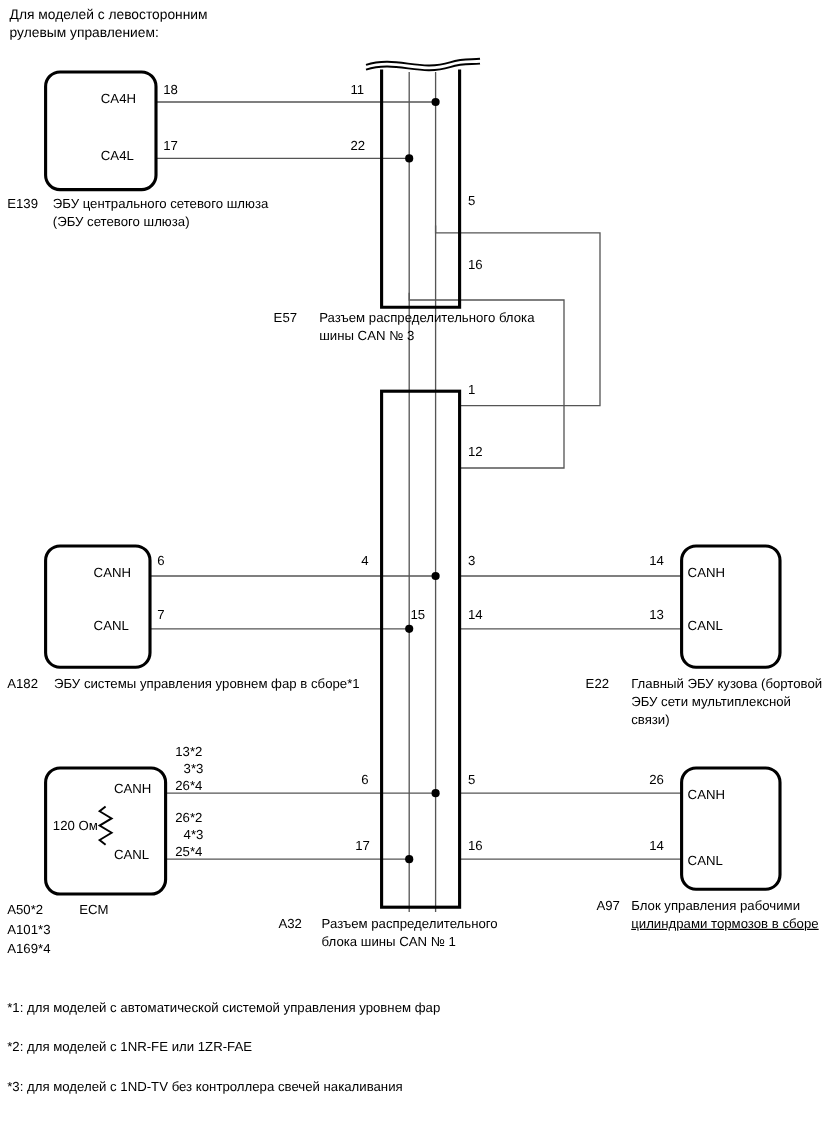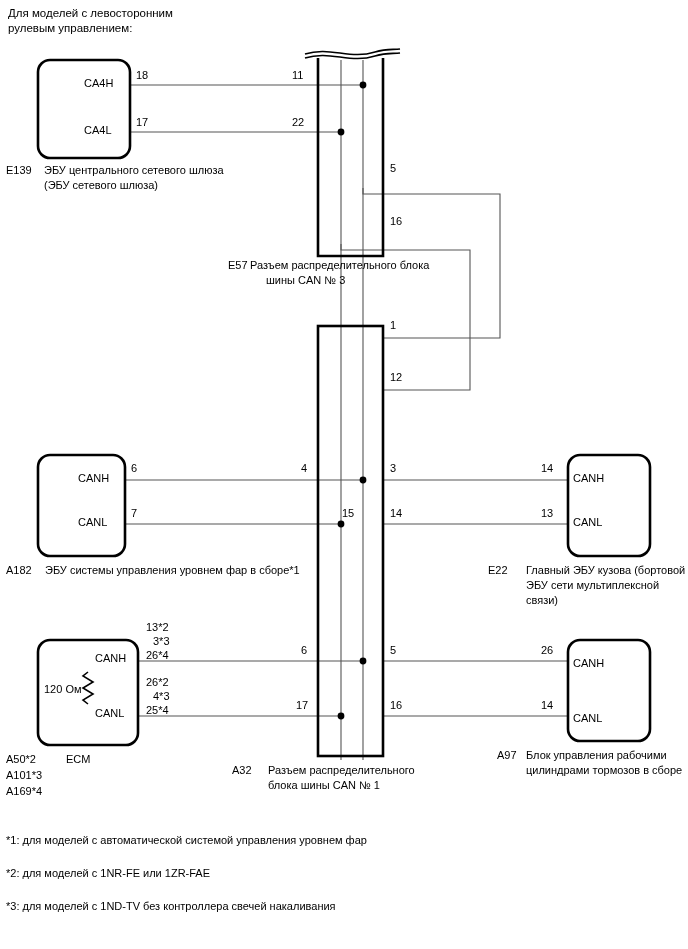"Разъем распределительного блока" div.txt { left: 250px -> 266px }
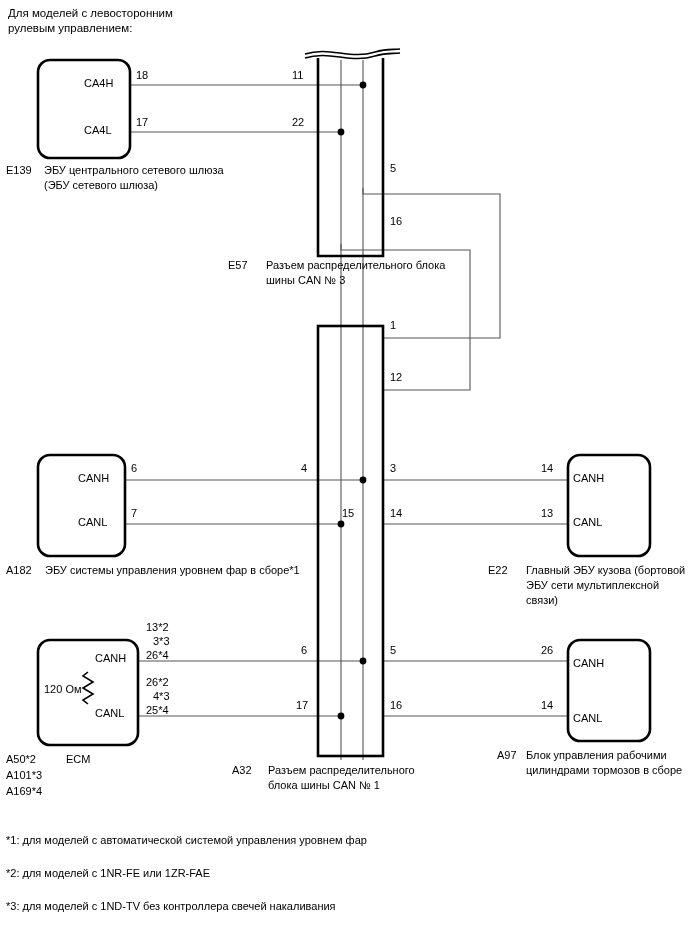"цилиндрами тормозов в сборе" div.txt { text-decoration: none -> underline }
